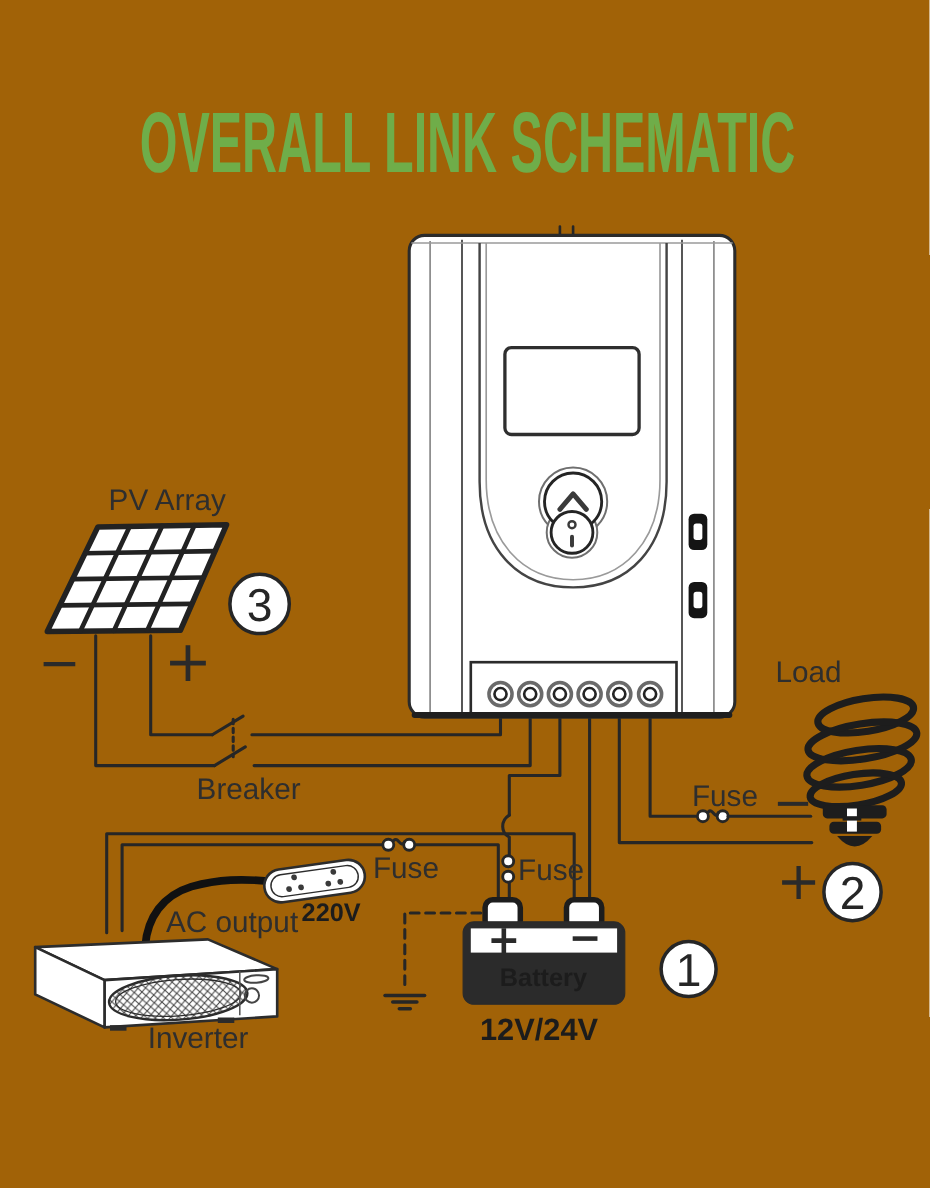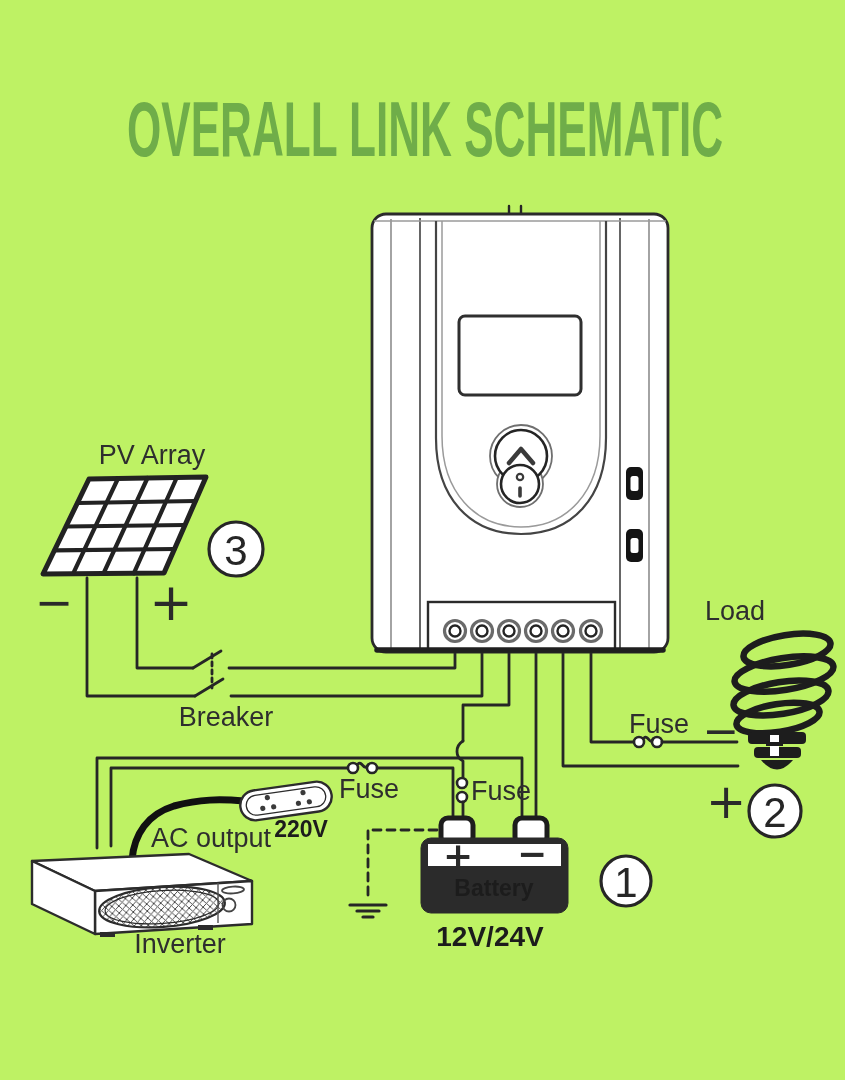"OVERALL LINK SCHEMATIC" .page { background: #bef264 -> #a16207 }
